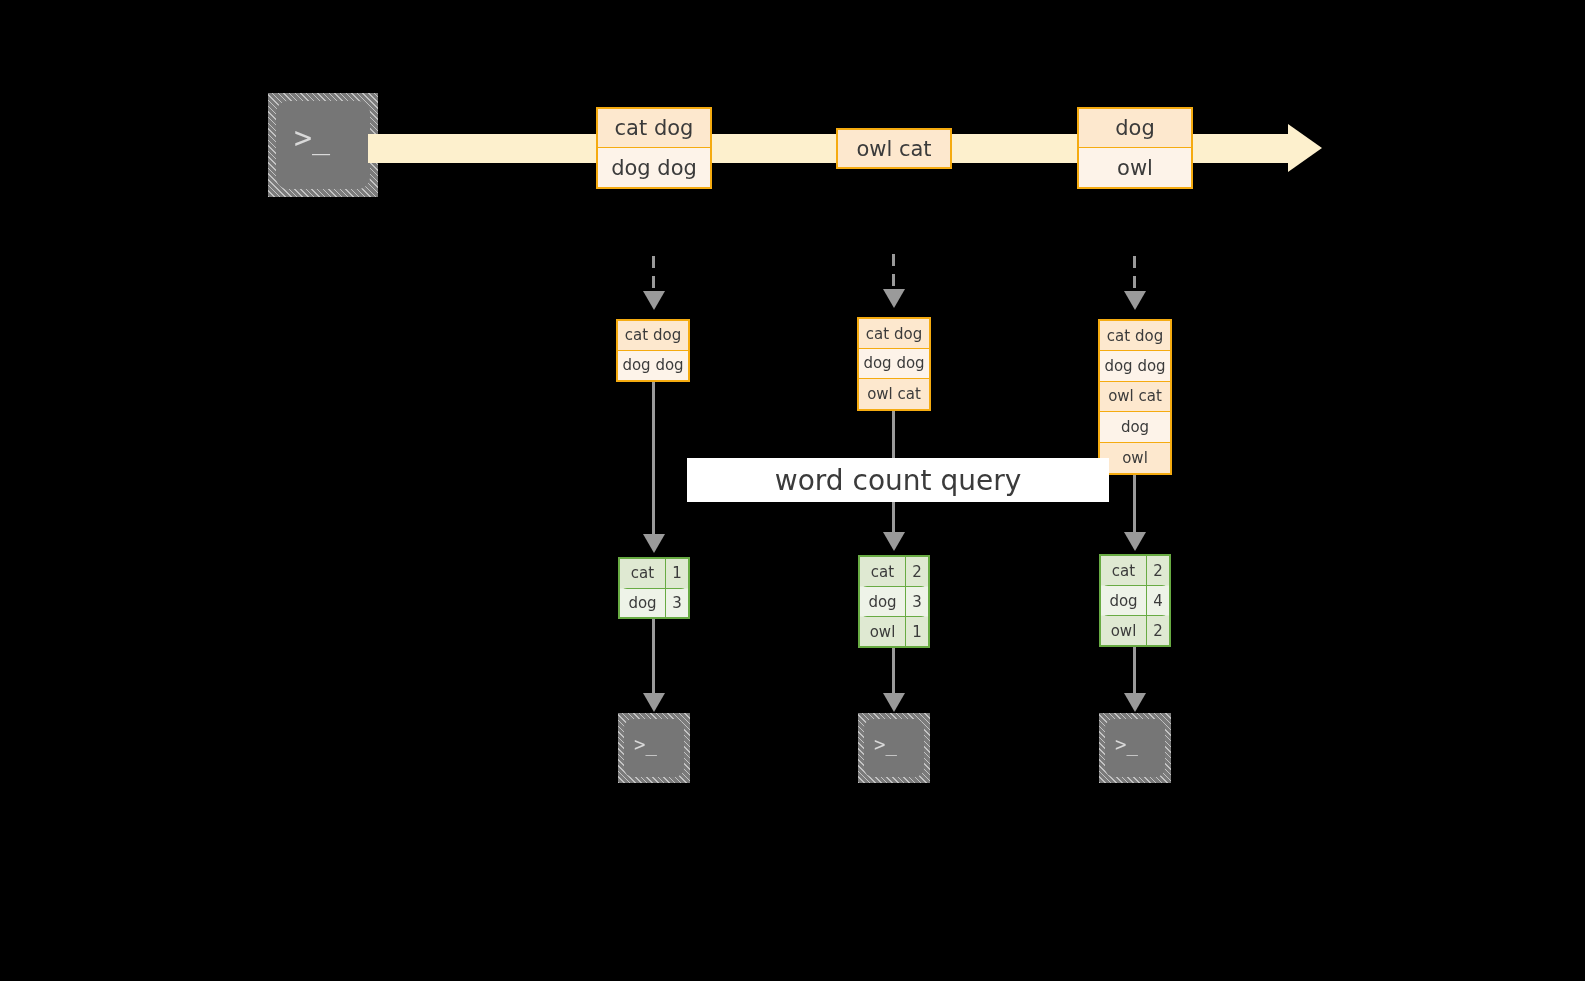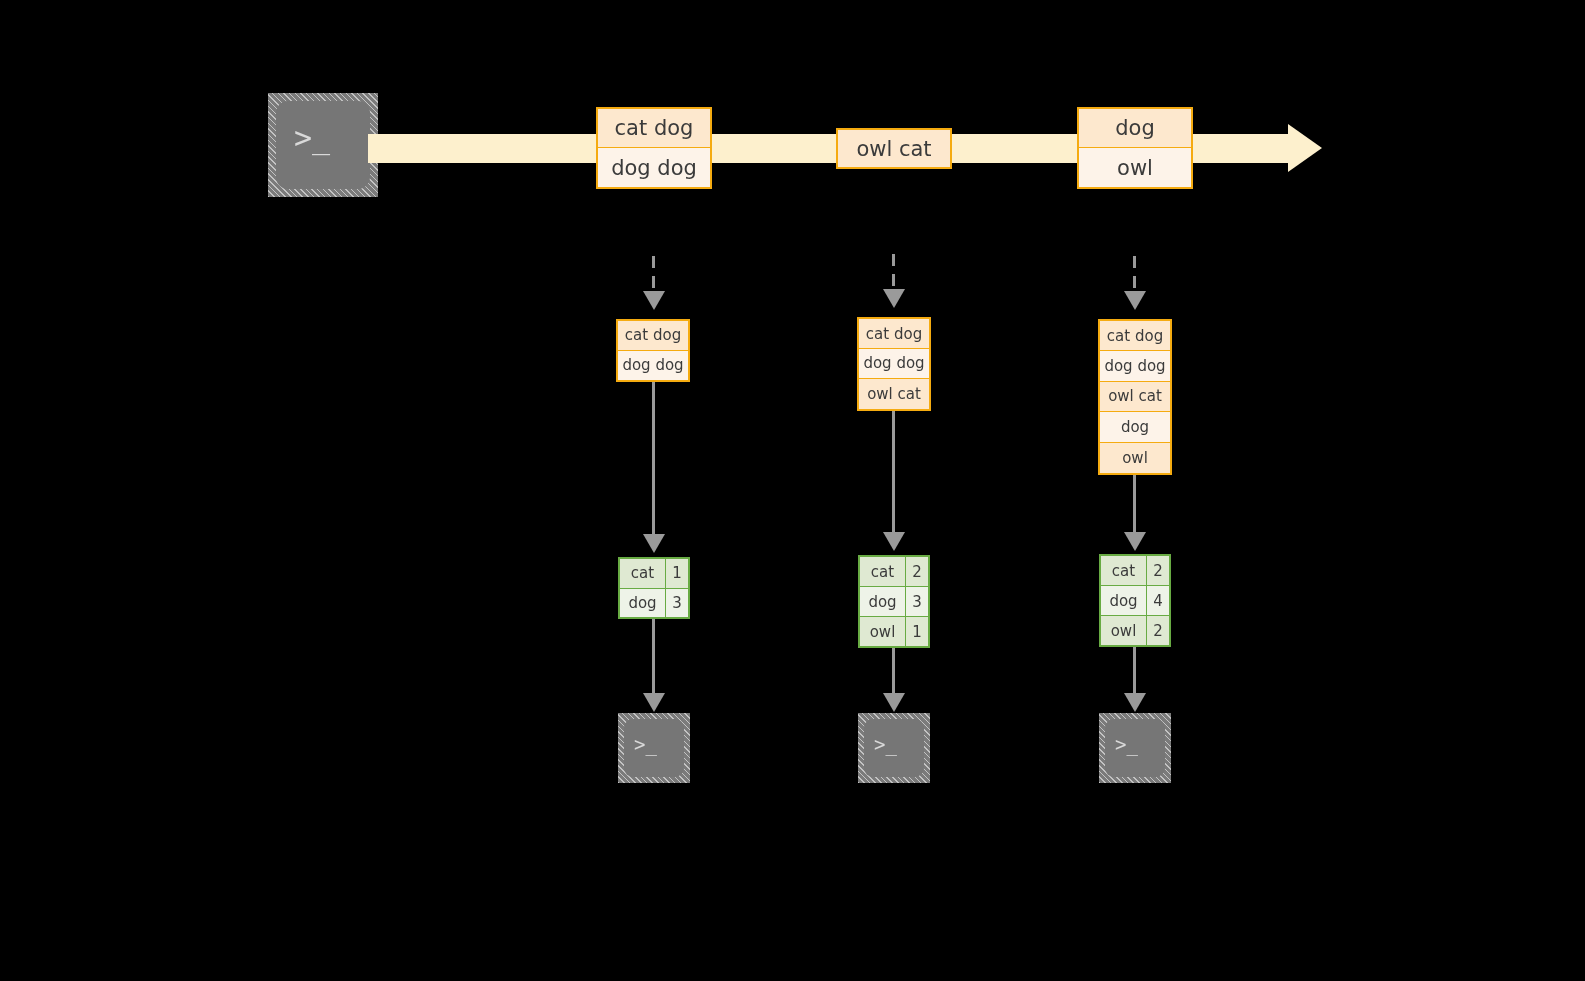"word count query" div.query-label { html: none -> <div>word count query</div> }
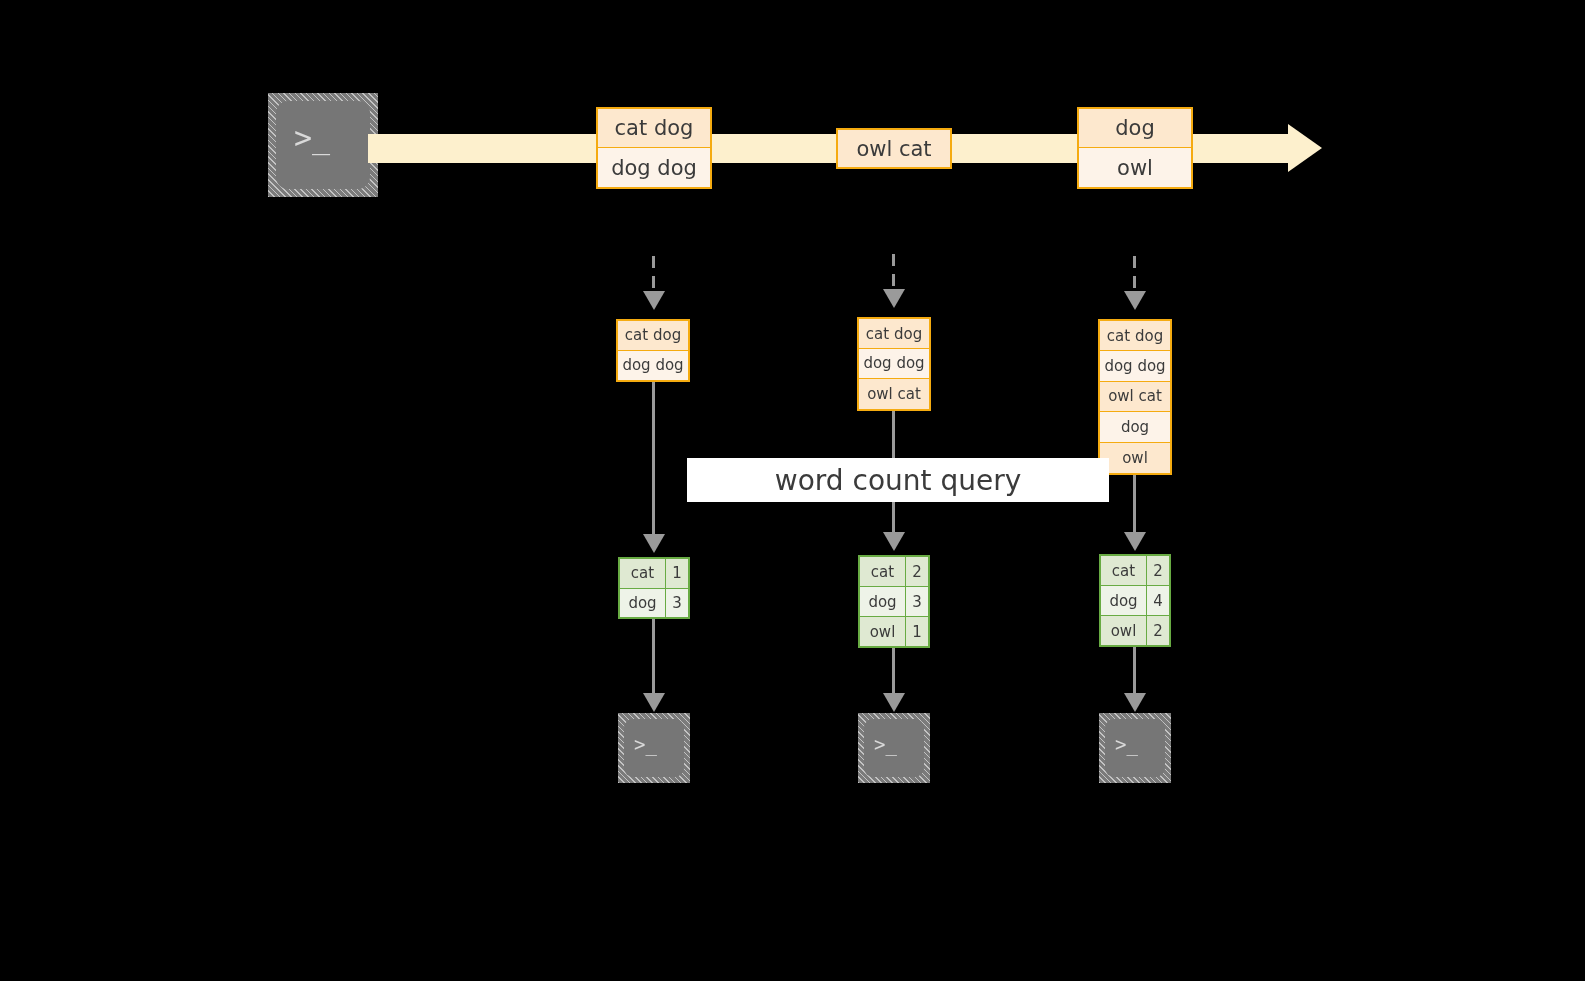"cat" .kv-row { border-radius: none -> 7px }
